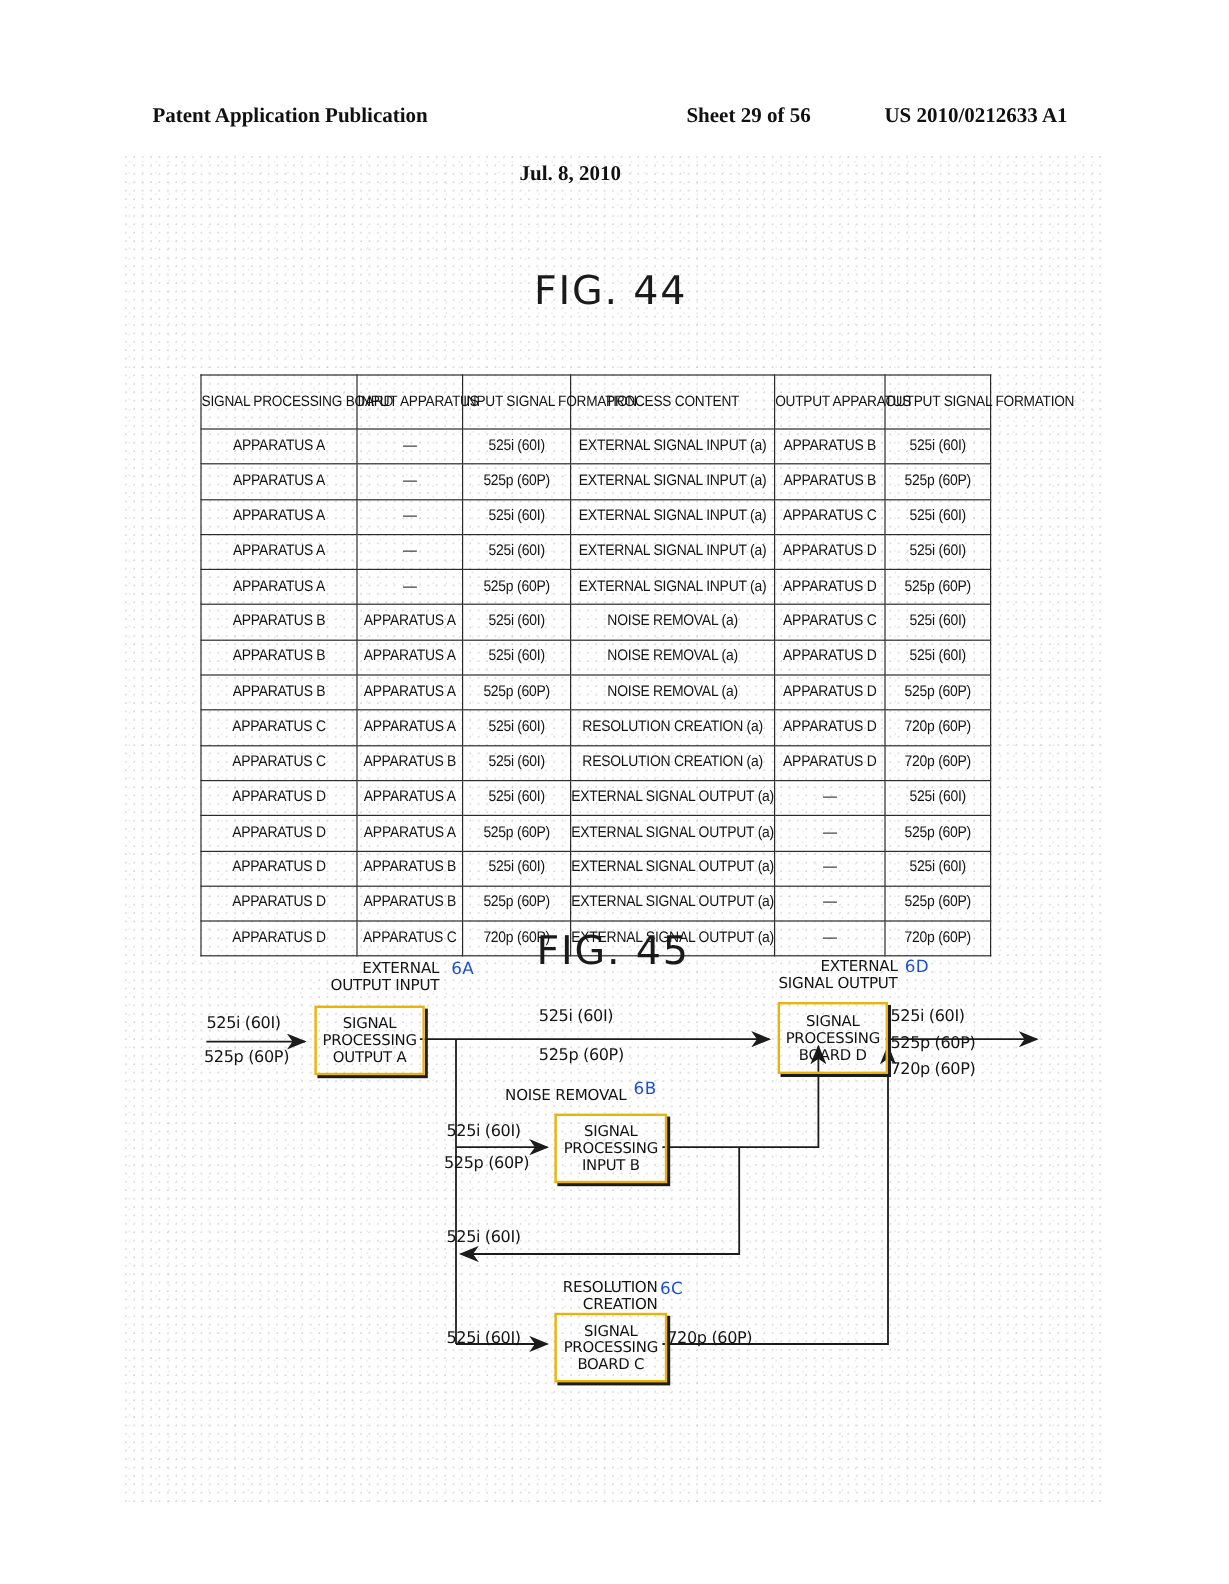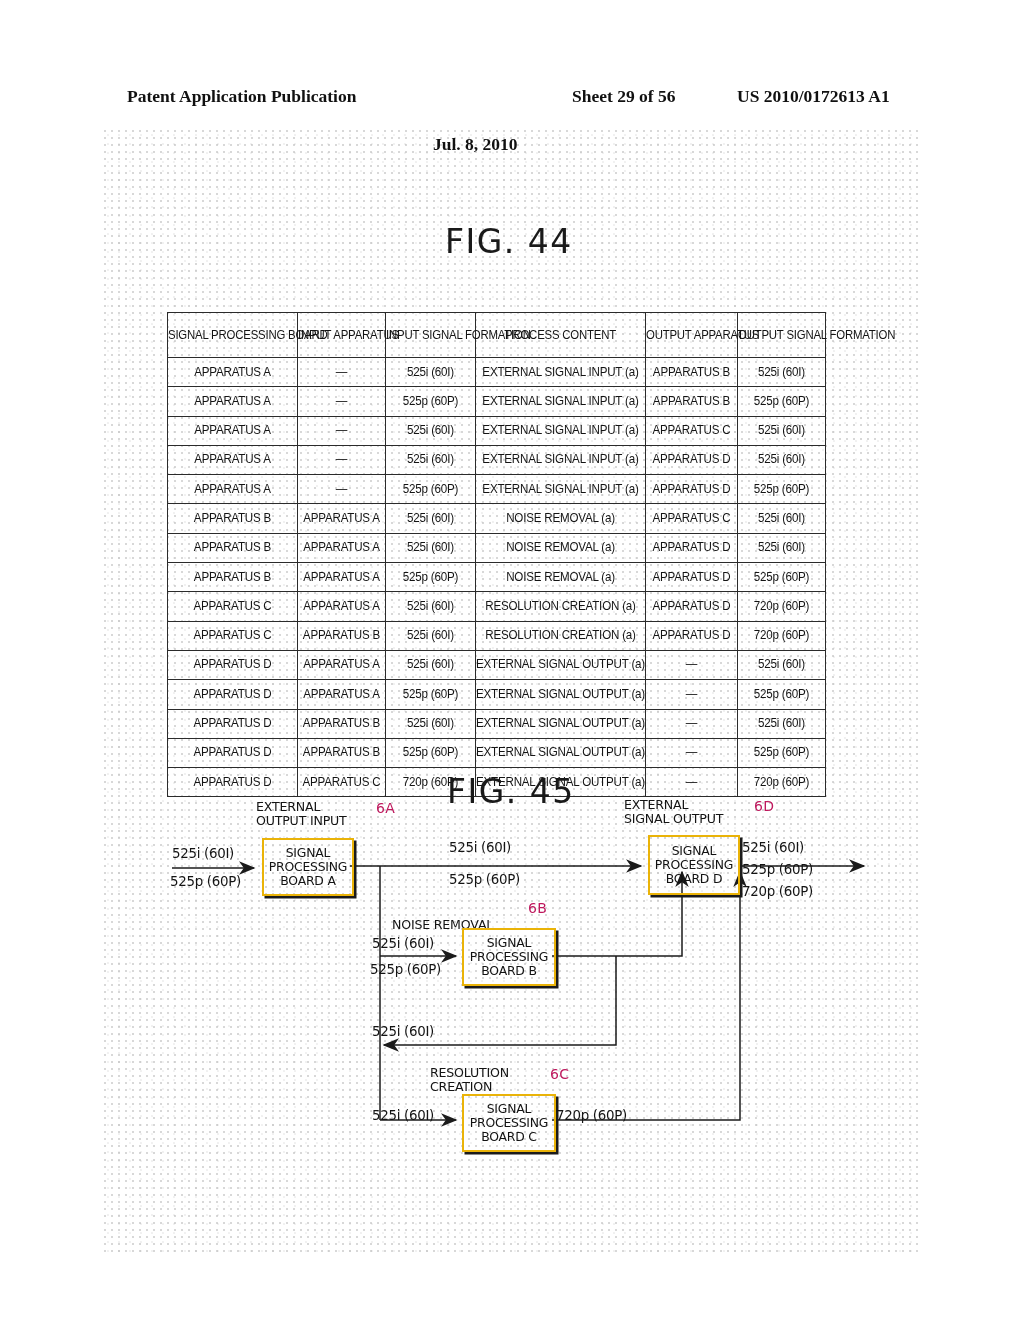"US 2010/0172613 A1" span.h-num { text: 2010/0172613 -> 2010/0212633 }
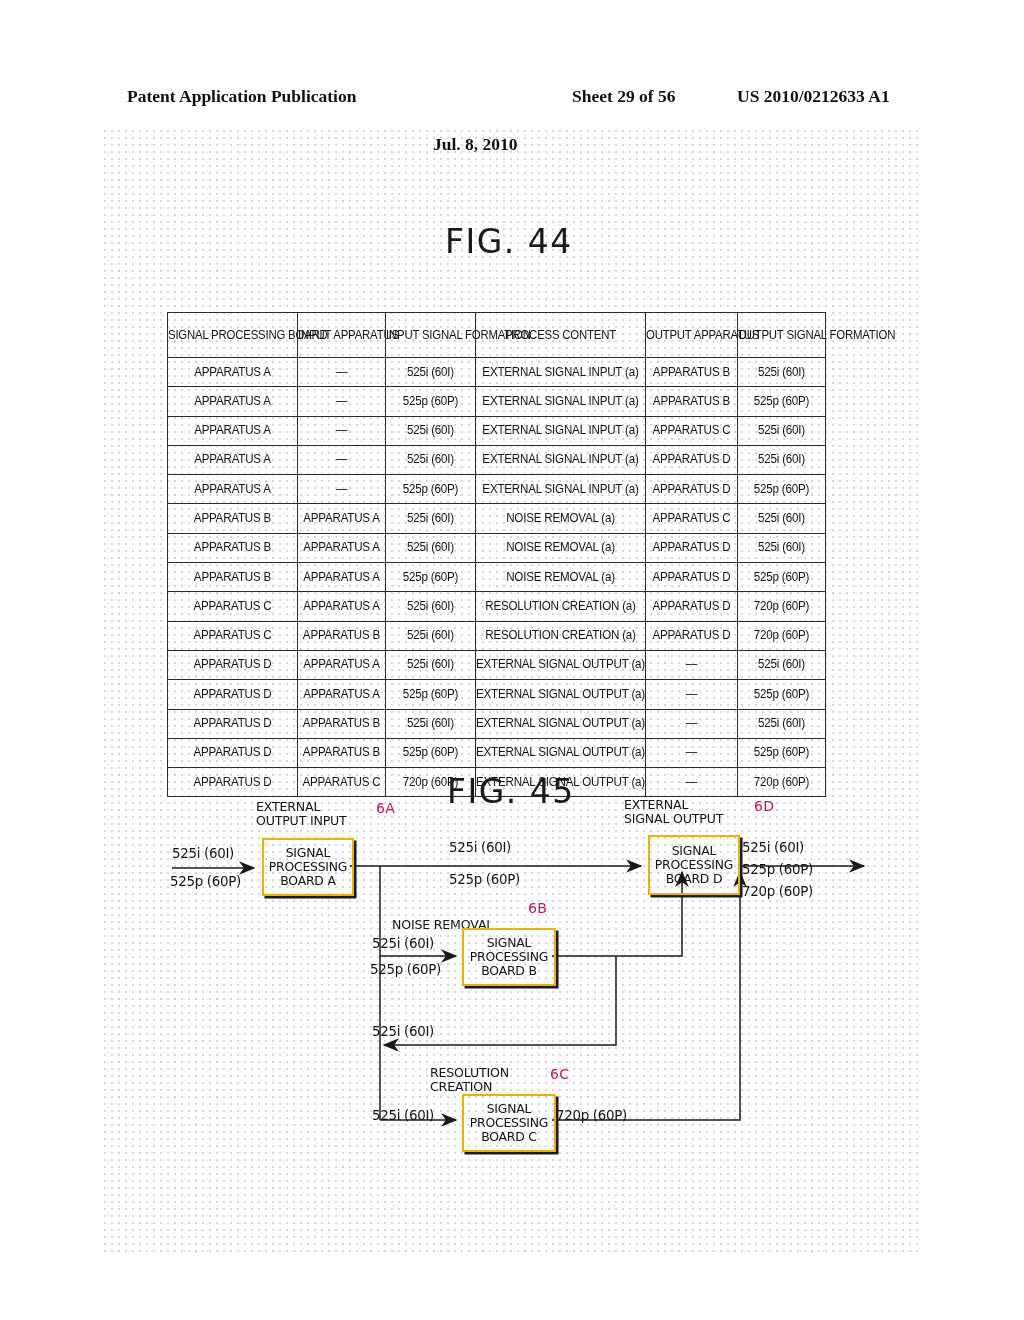"EXTERNAL" .dlabel { text-align: left -> right }
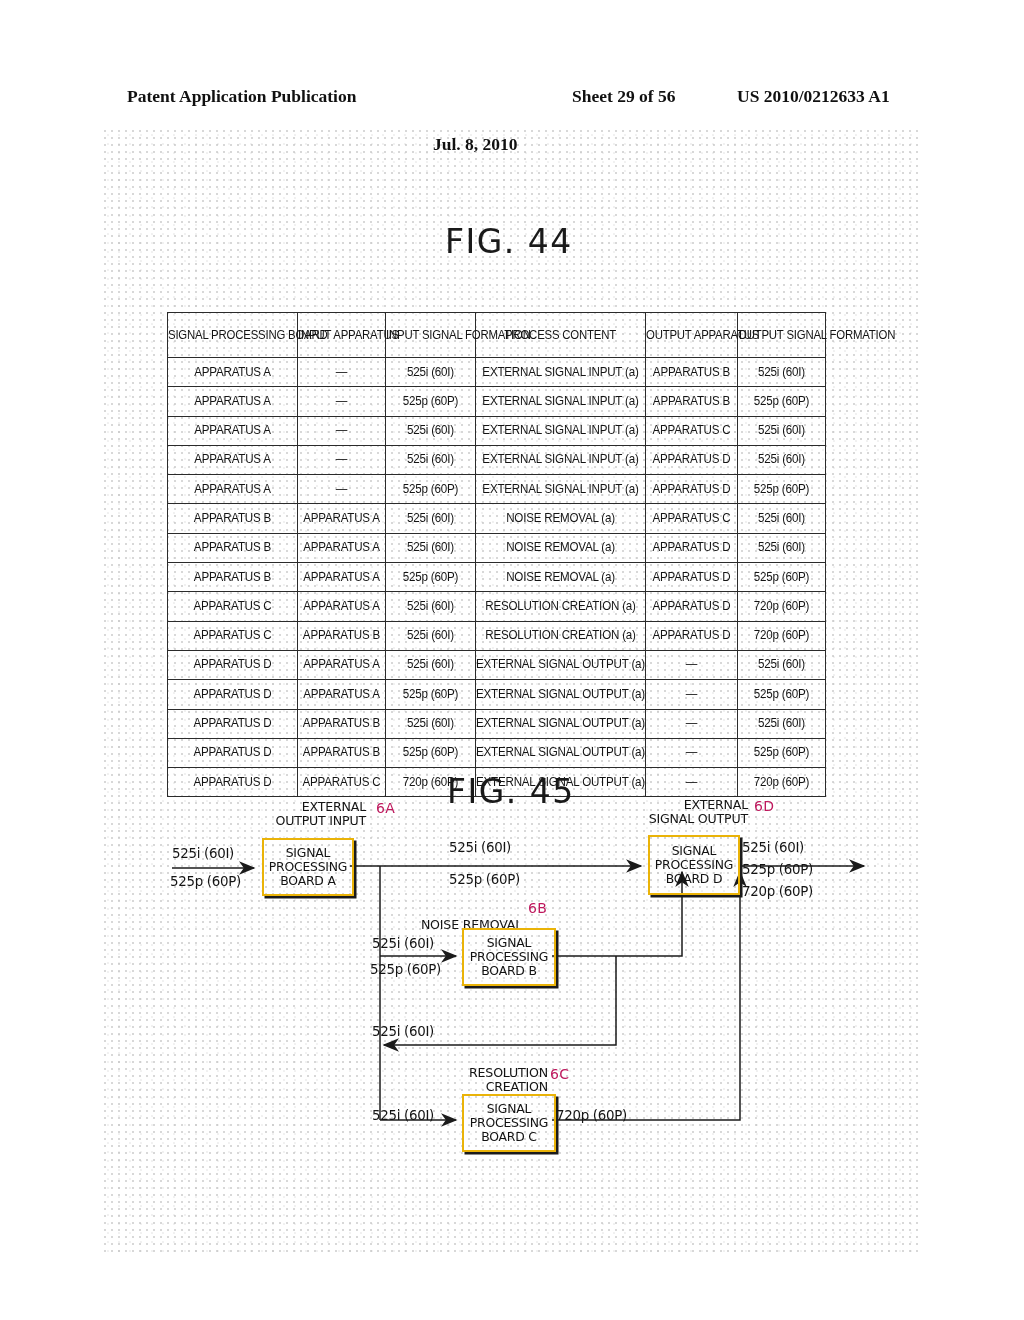"6A" .dref { color: #be185d -> #1d4ed8 }
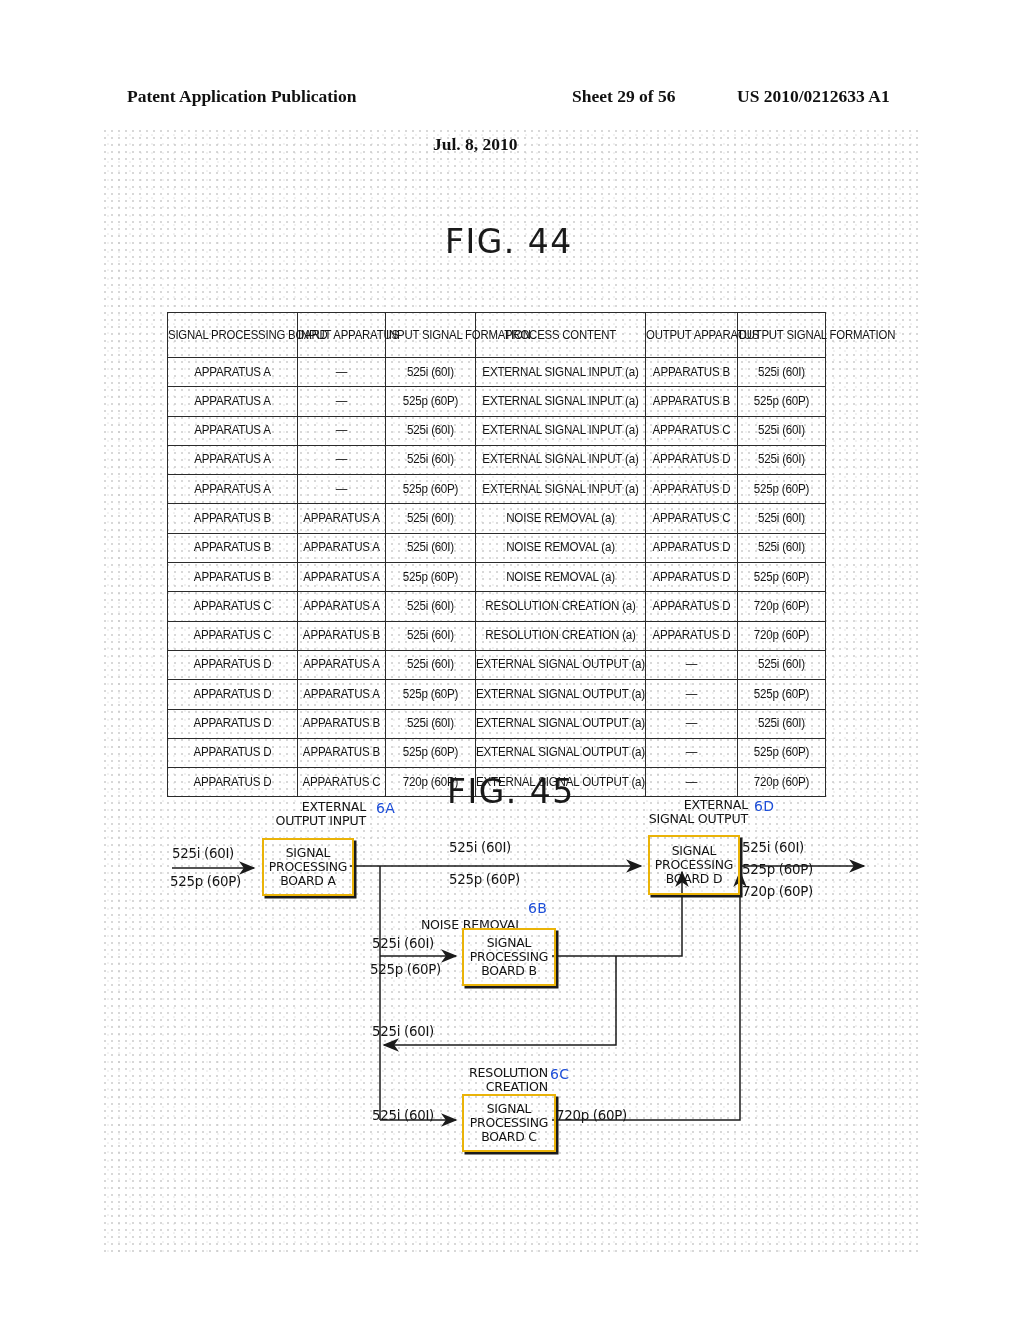"BOARD A" span { text: BOARD -> OUTPUT }
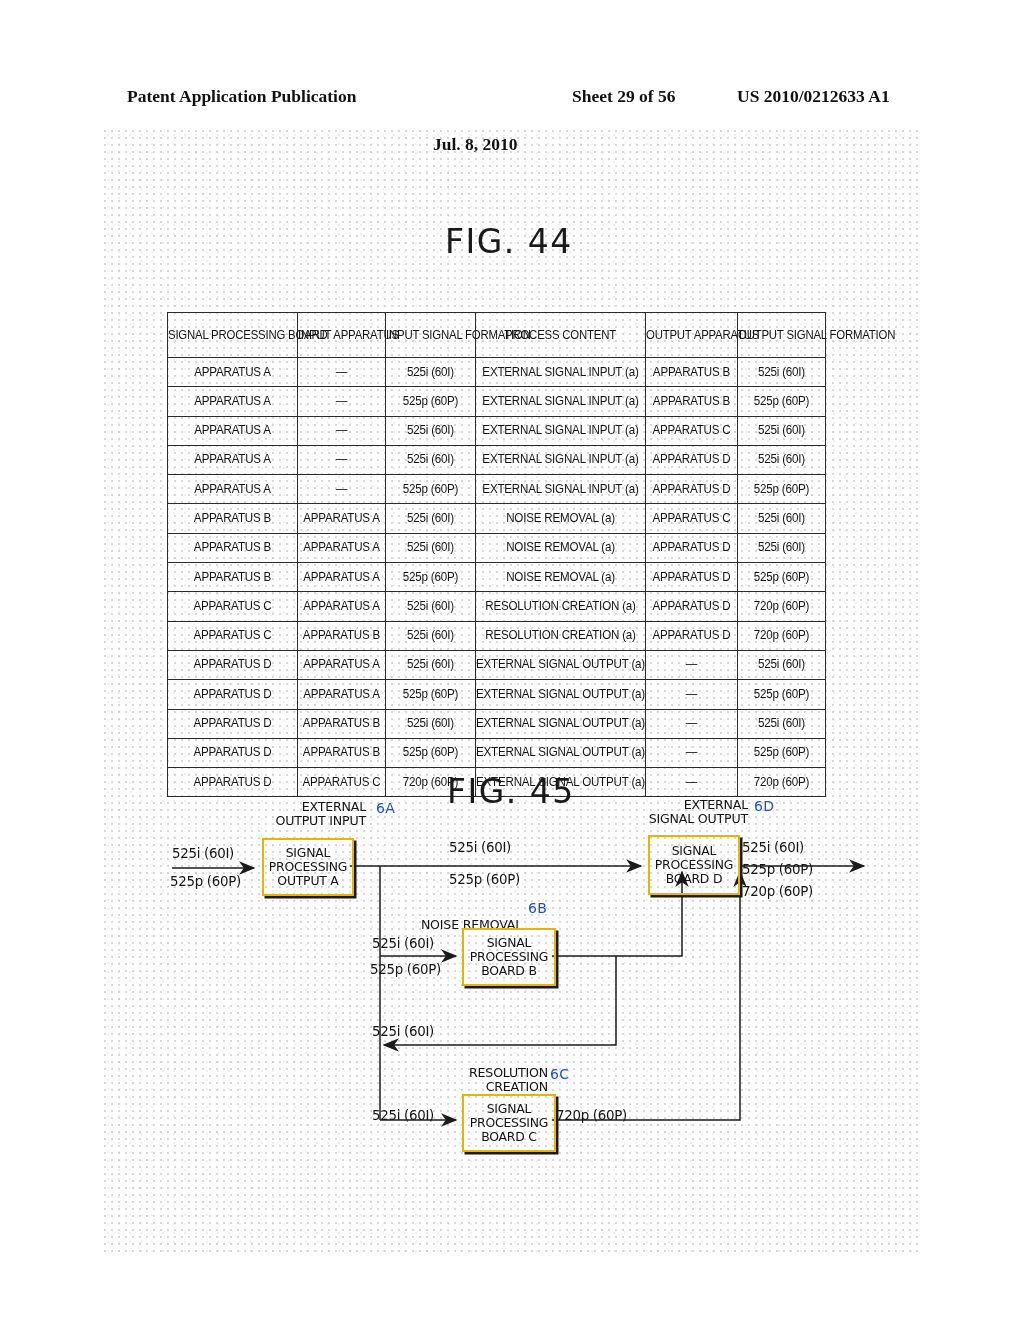"NOISE REMOVAL" div.dlabel { margin-top: 12px -> none }
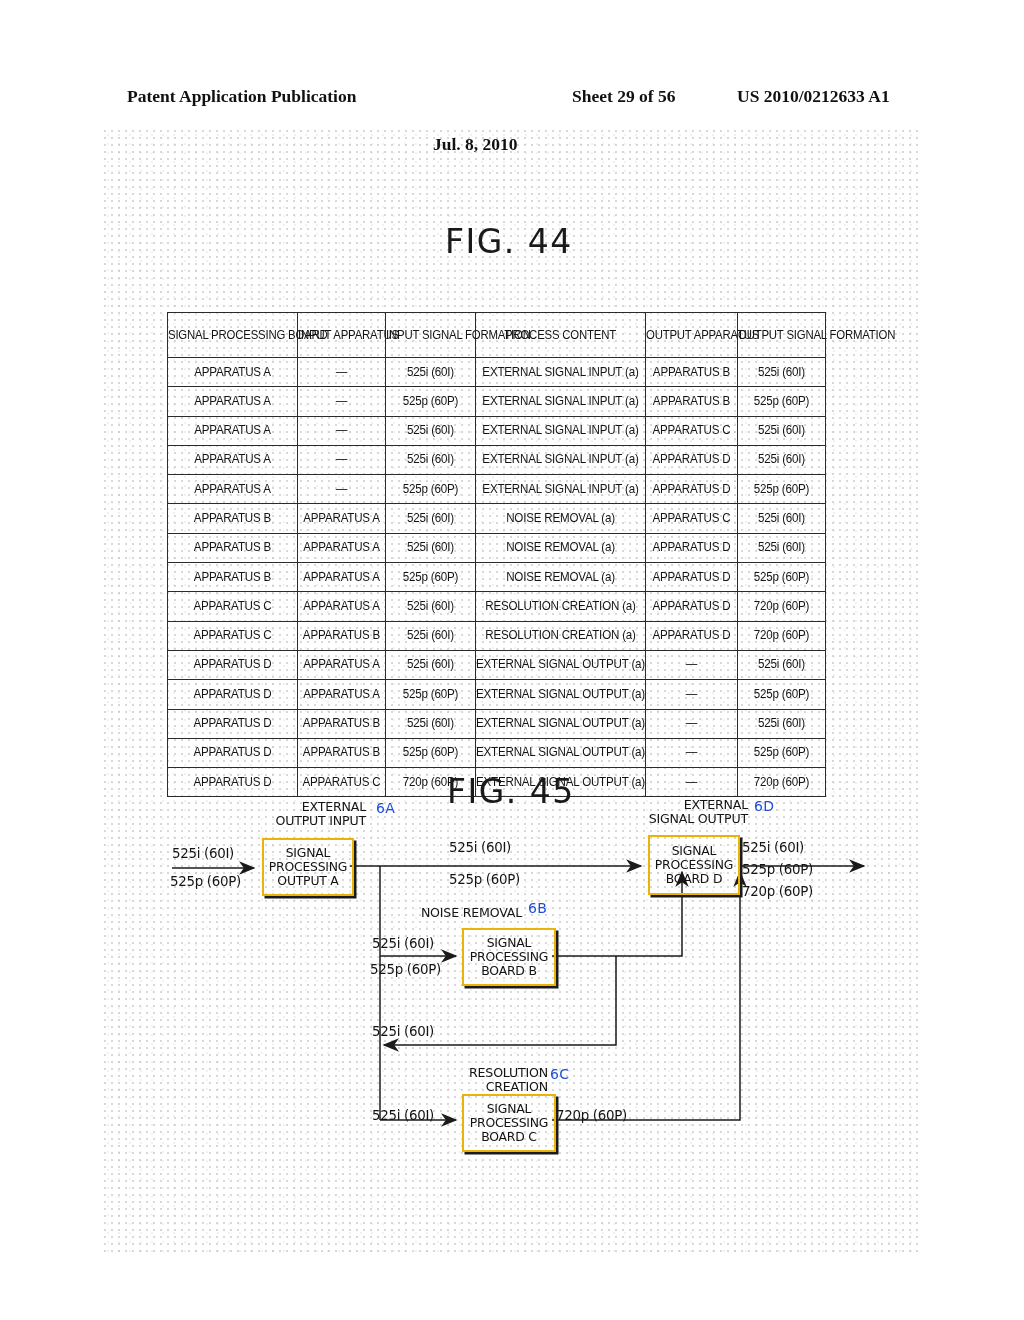"BOARD B" span { text: BOARD -> INPUT }
